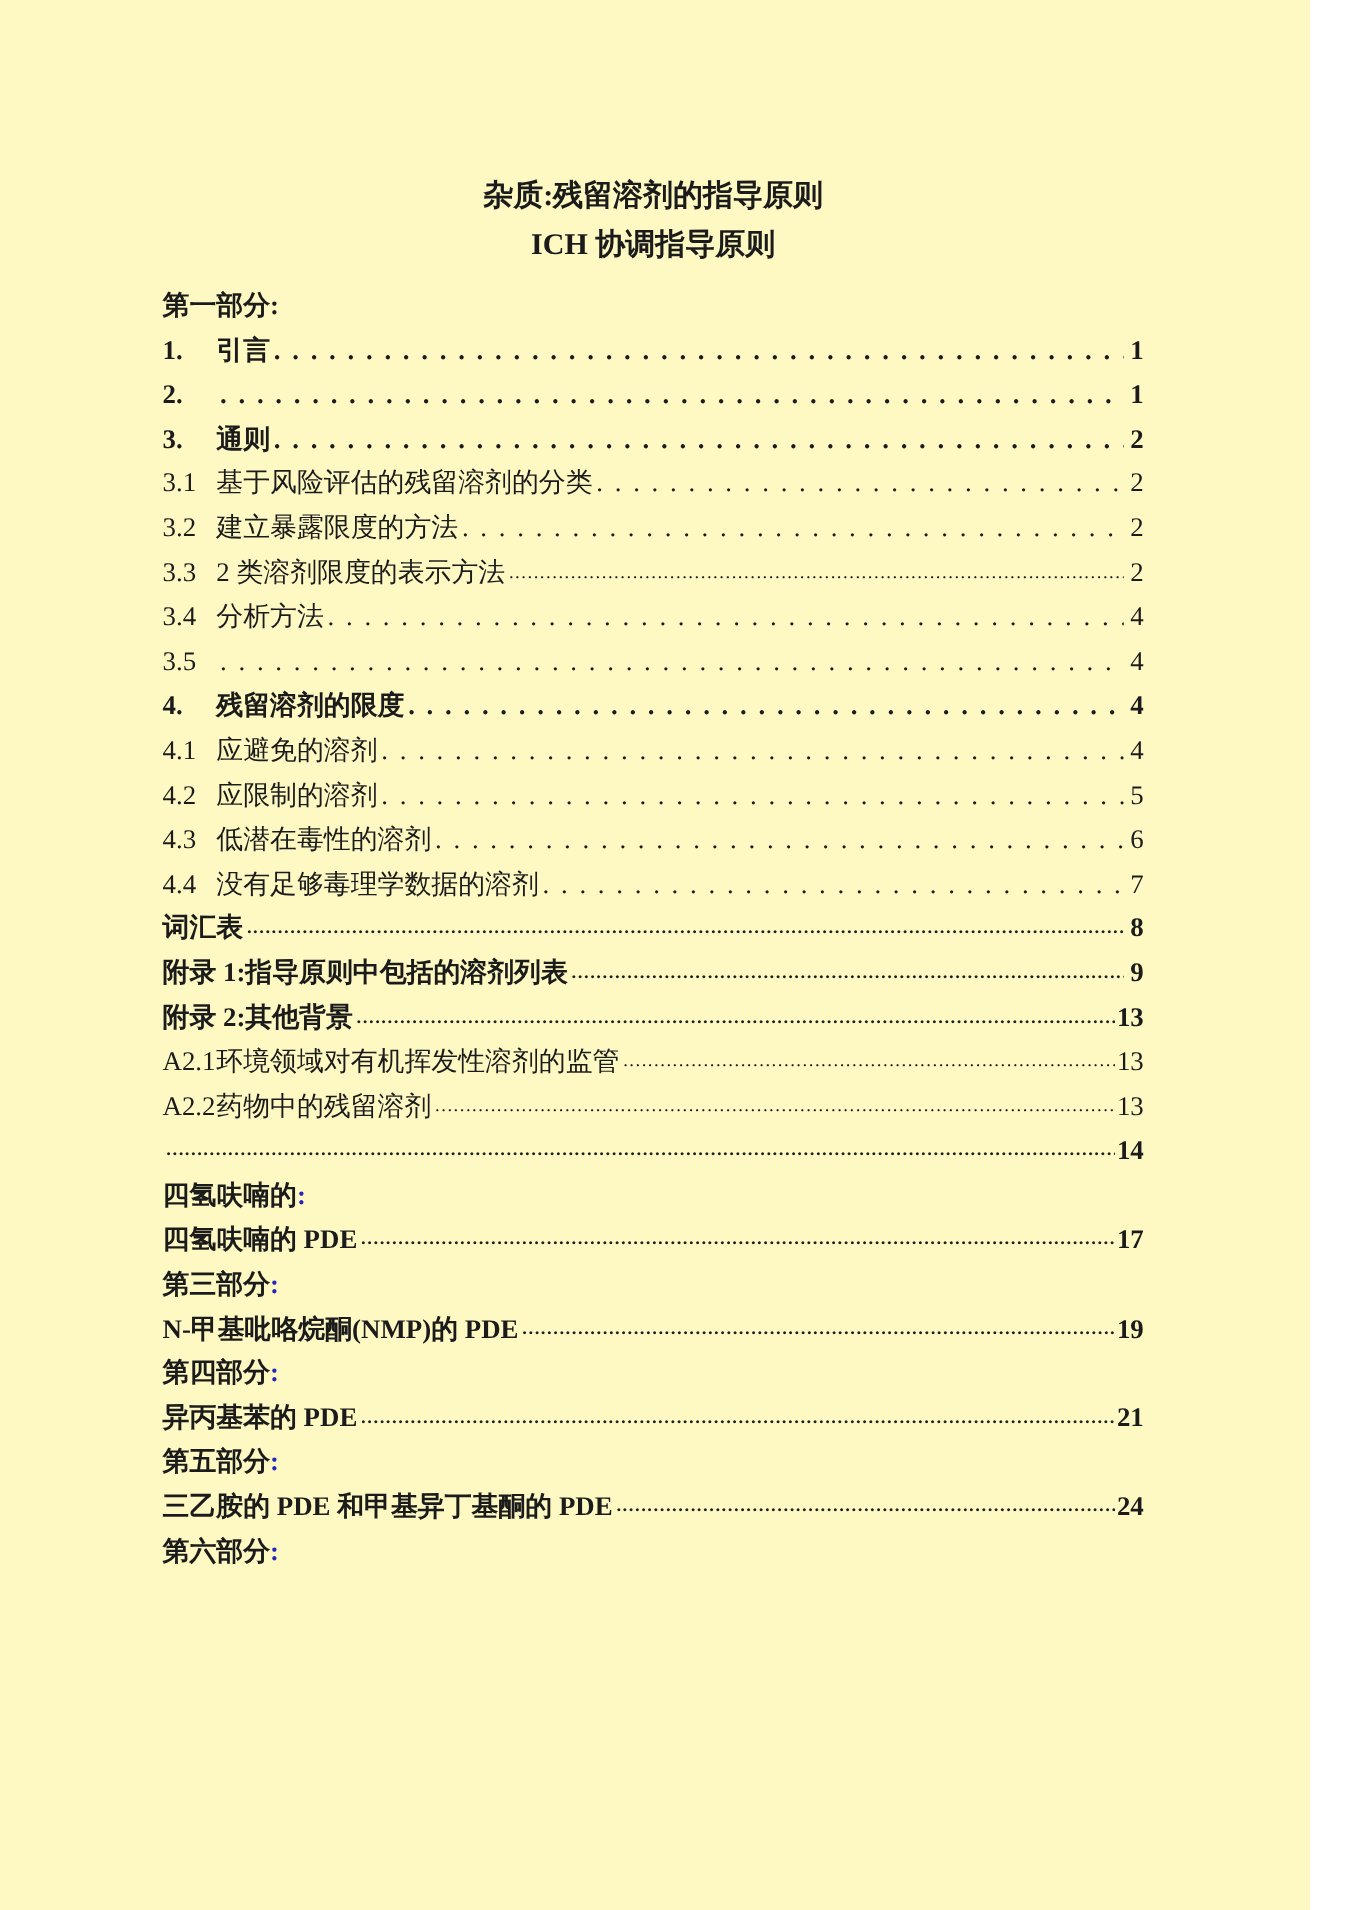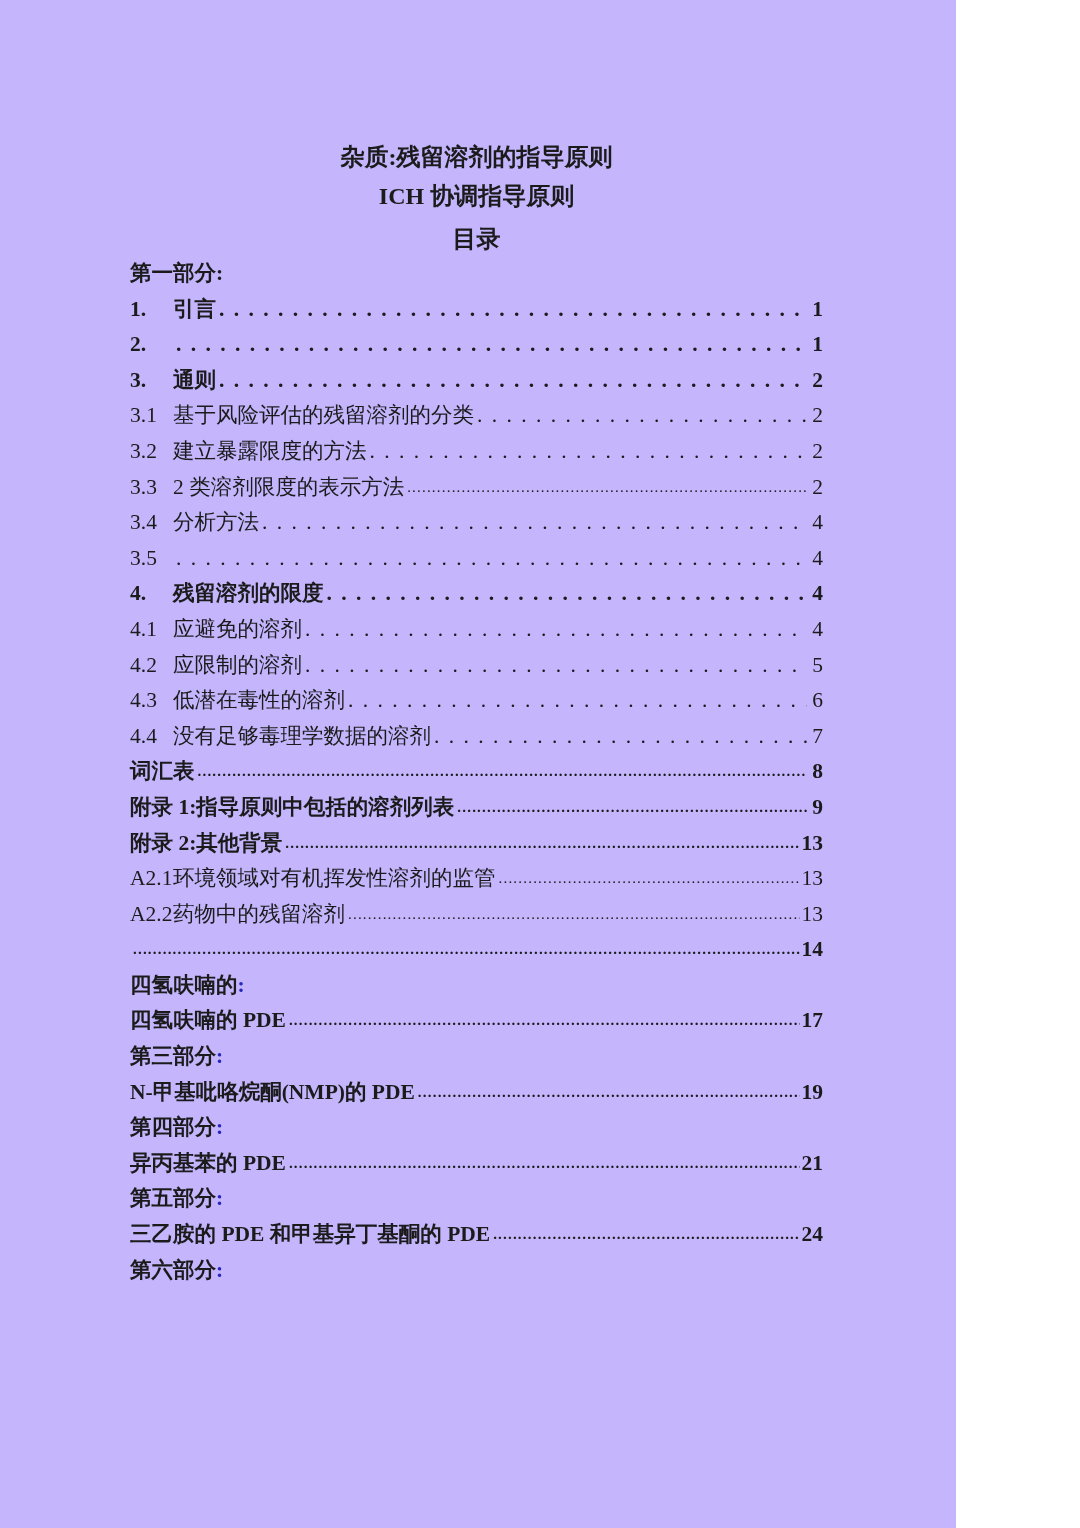"杂质:残留溶剂的指导原则" .page { background: #c4b5fd -> #fef9c3; width: 956px -> 1048px }
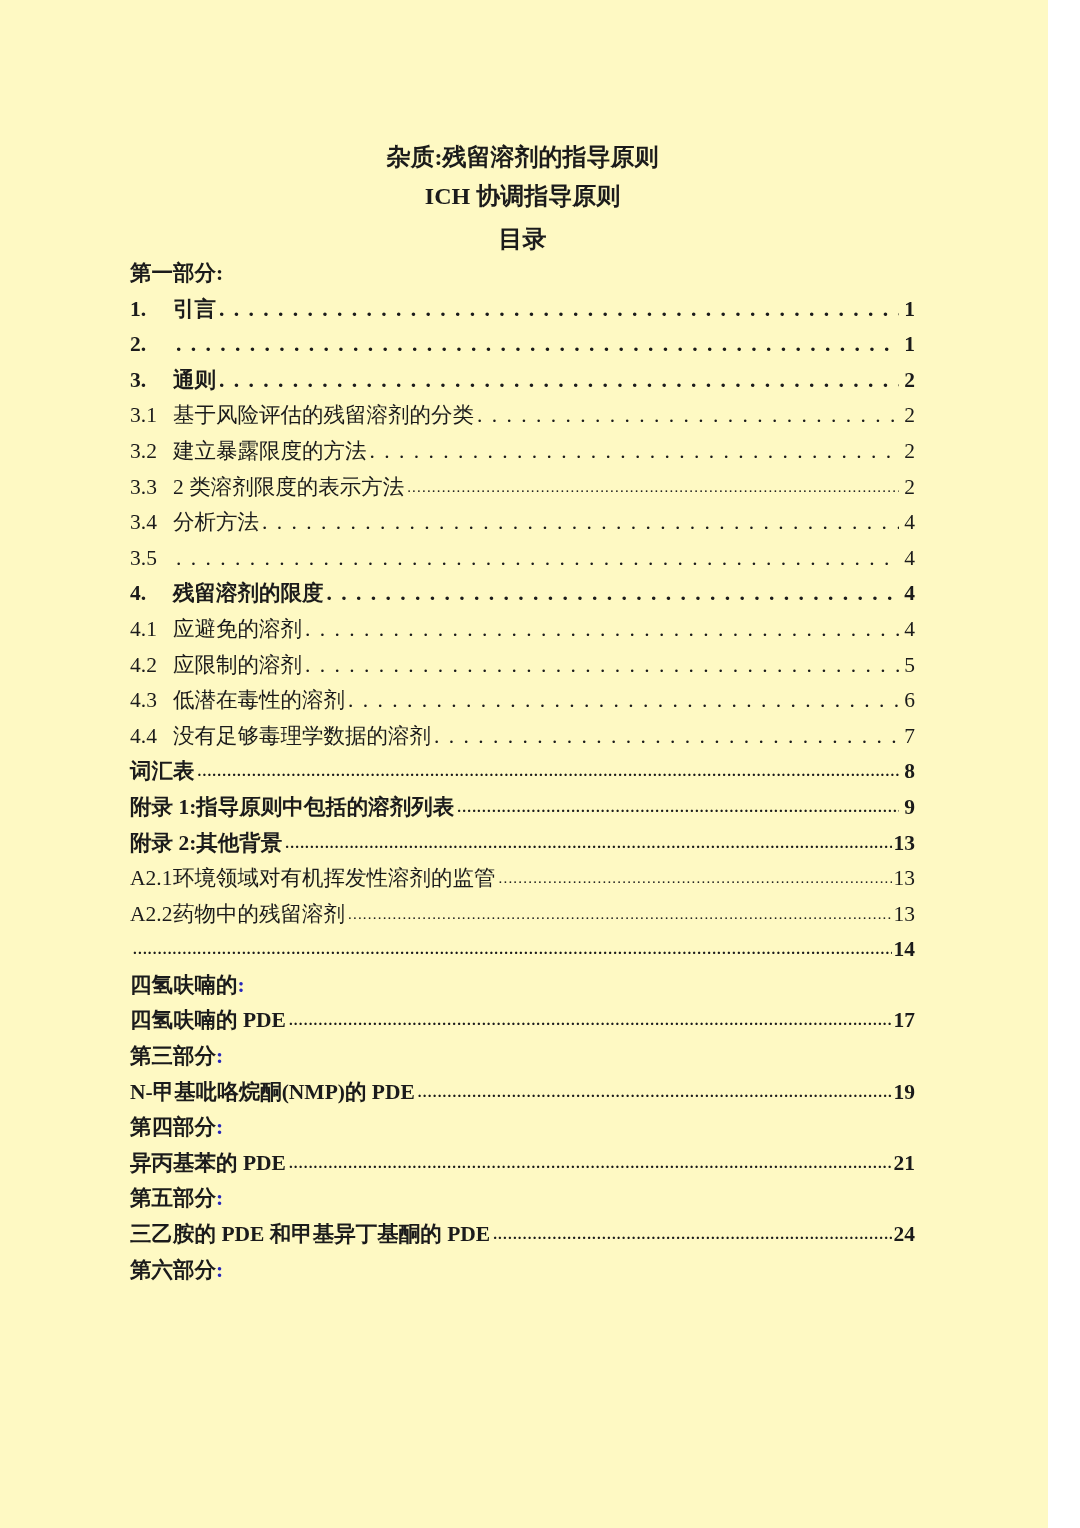"目录" div.toc-heading { html: <div>目录</div> -> none }
